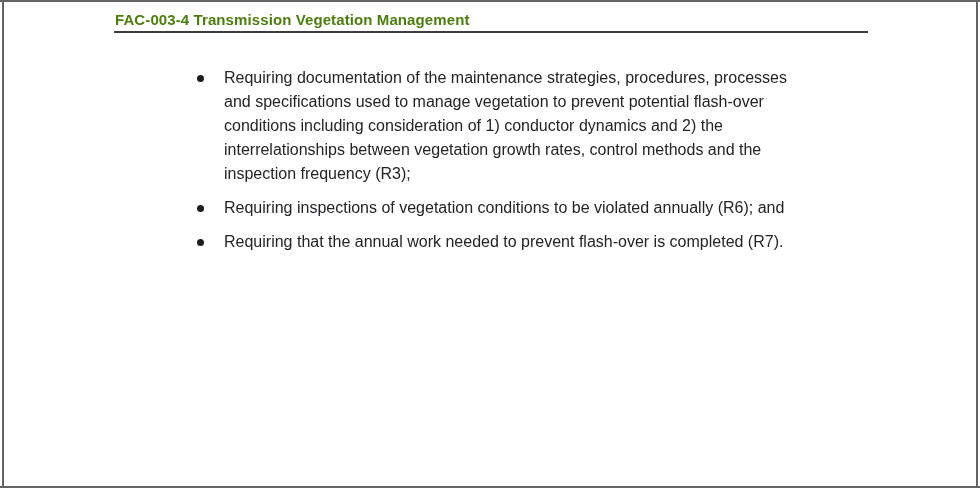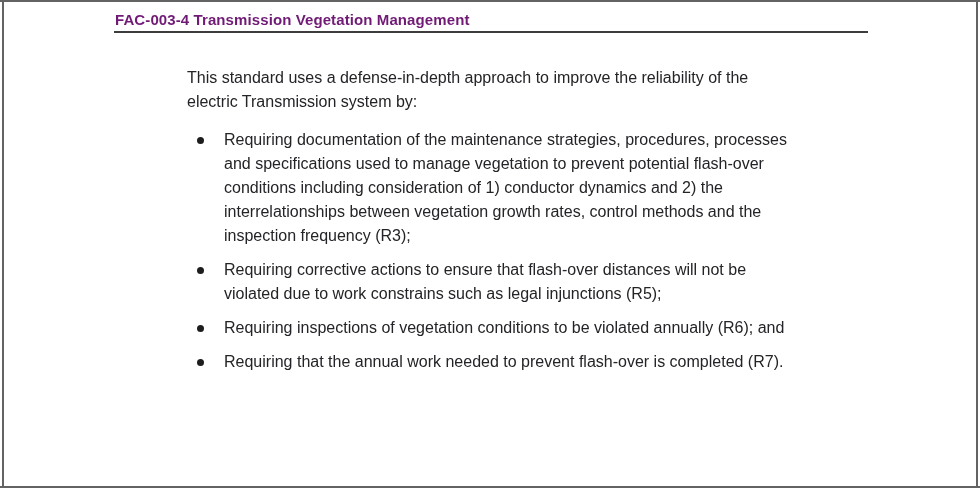"FAC-003-4 Transmission Vegetation" .doc-header-title { color: #701a75 -> #4d7c0f }
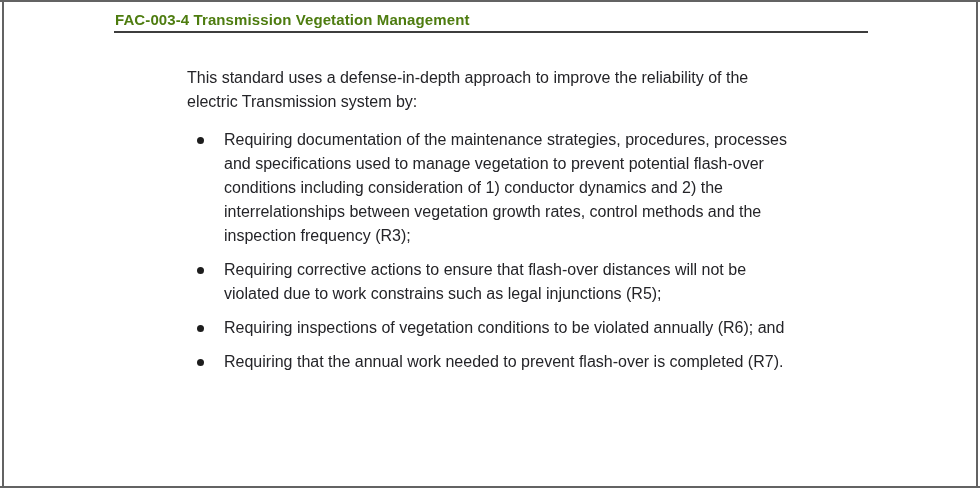"This standard uses a defense-in-depth" p.intro-paragraph { html: <p>This standard uses a defense-in-depth approach to improve the reliability of the electric Transmission system by:</p> -> none }
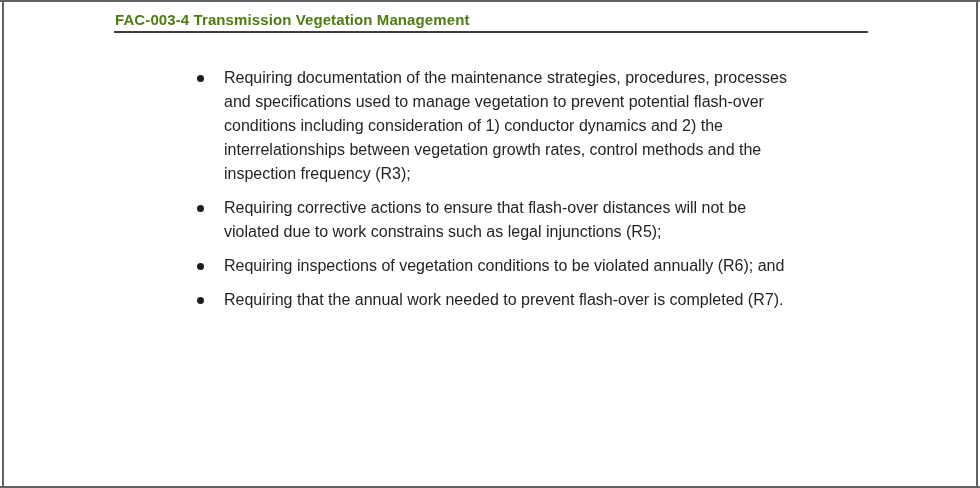"Requiring corrective actions to ensure" li.bullet-item { html: <li> <span> <span></span> </span> <span>Requiring corrective actions to ensure that flash-over distances will not be violated due to work constrains such as legal injunctions (R5);</span> </li> -> none }
